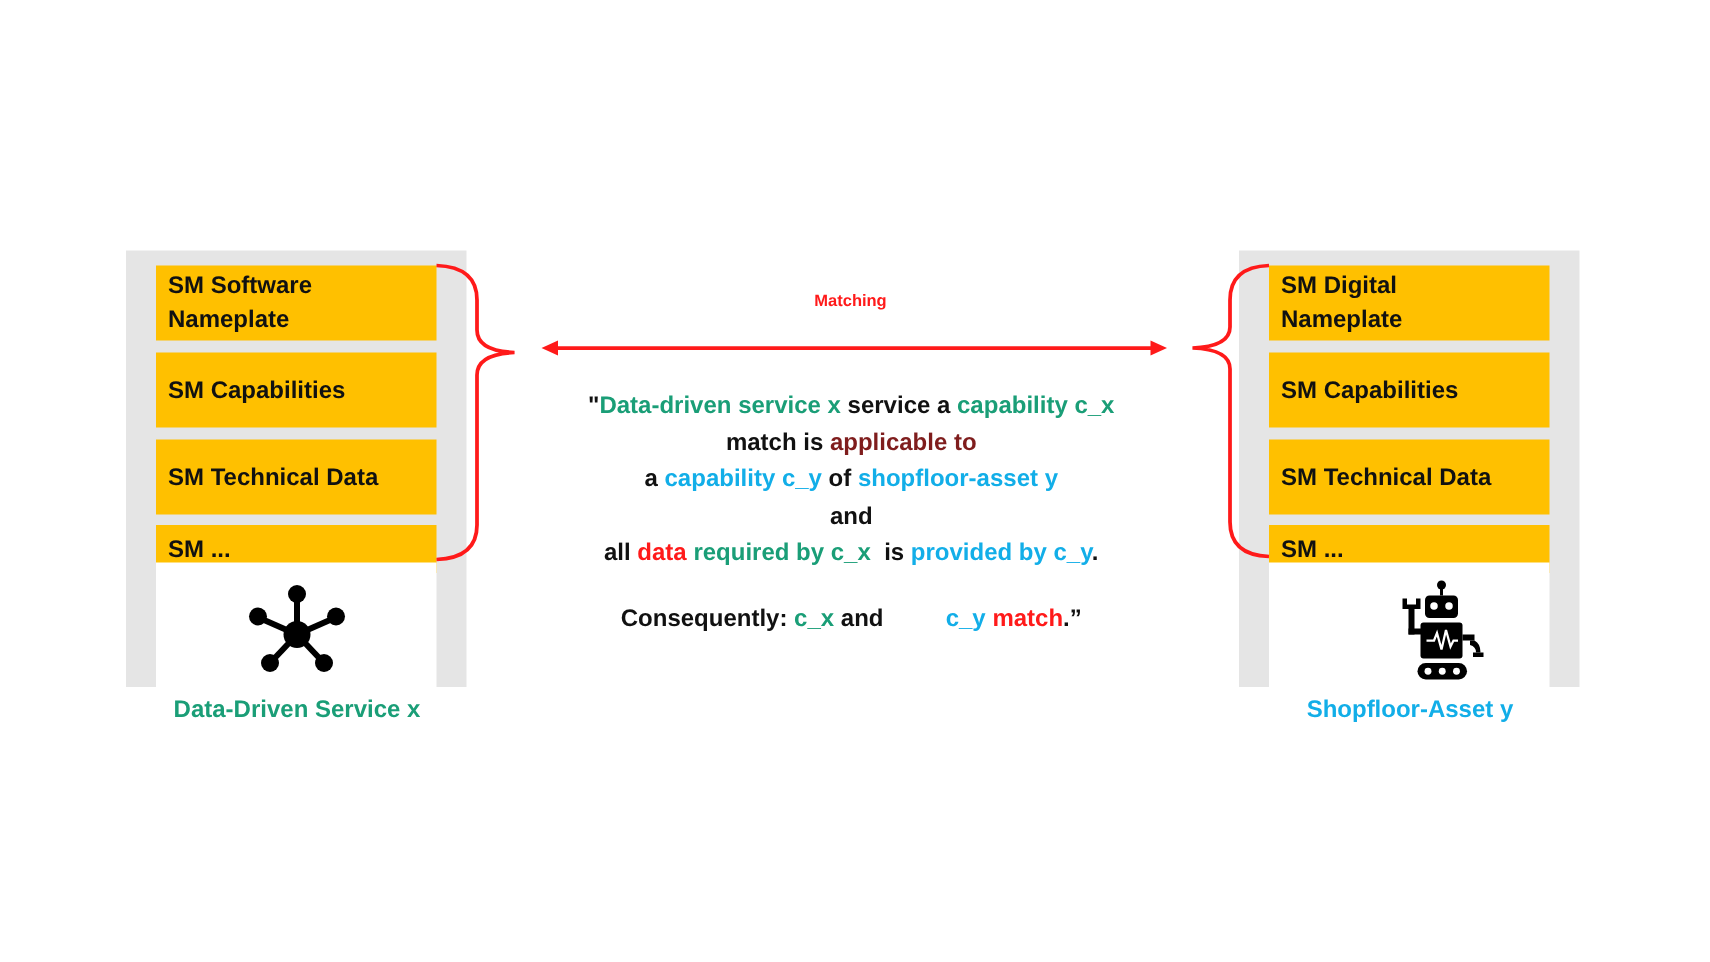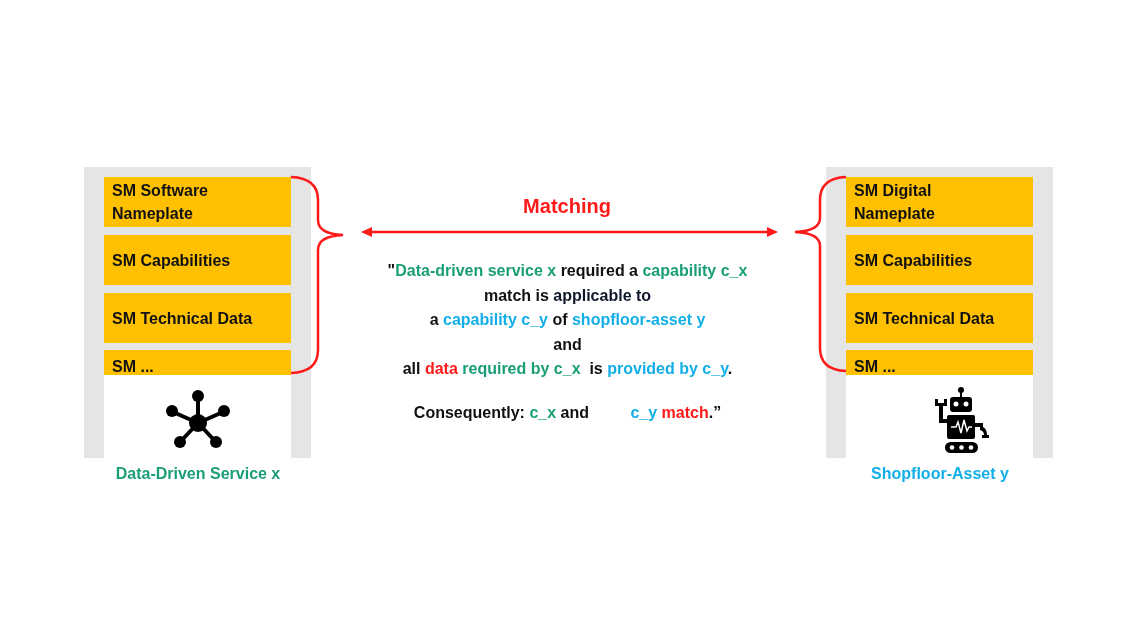"Matching" .matching-label { font-size: 20px -> 11px }
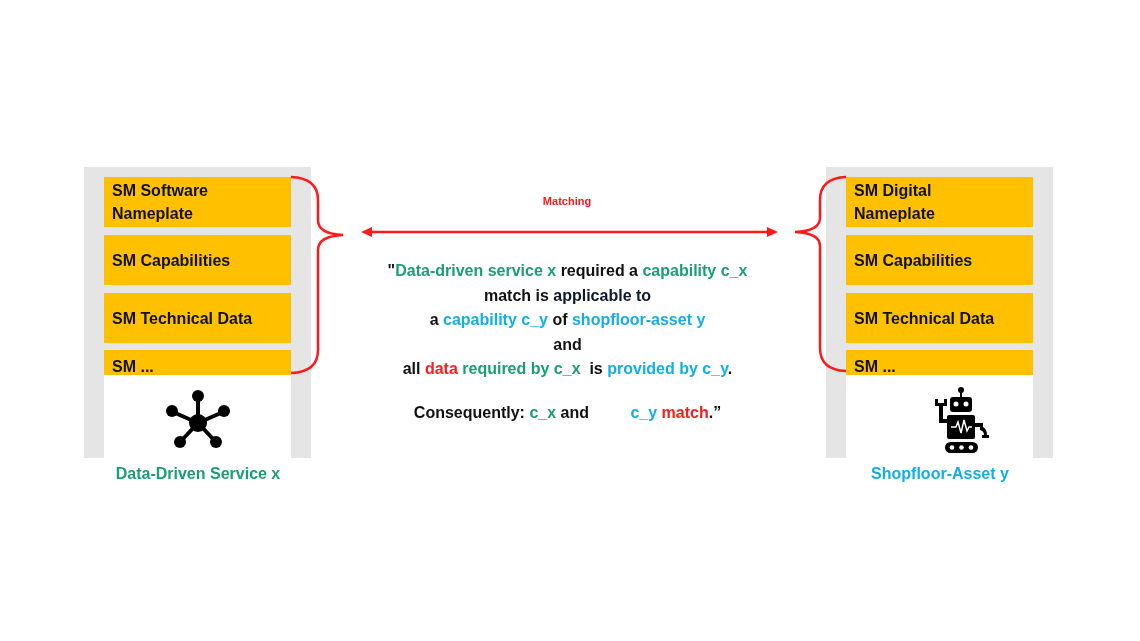"required a" span { text: required -> service }
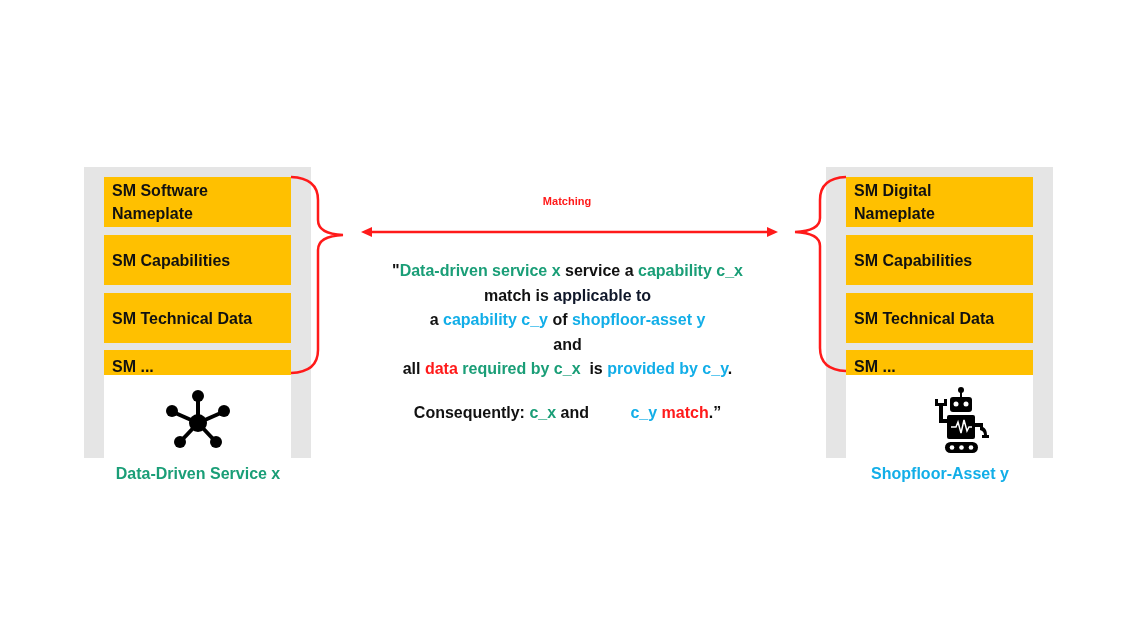"applicable to" span { color: #0f172a -> #7f1d1d }
